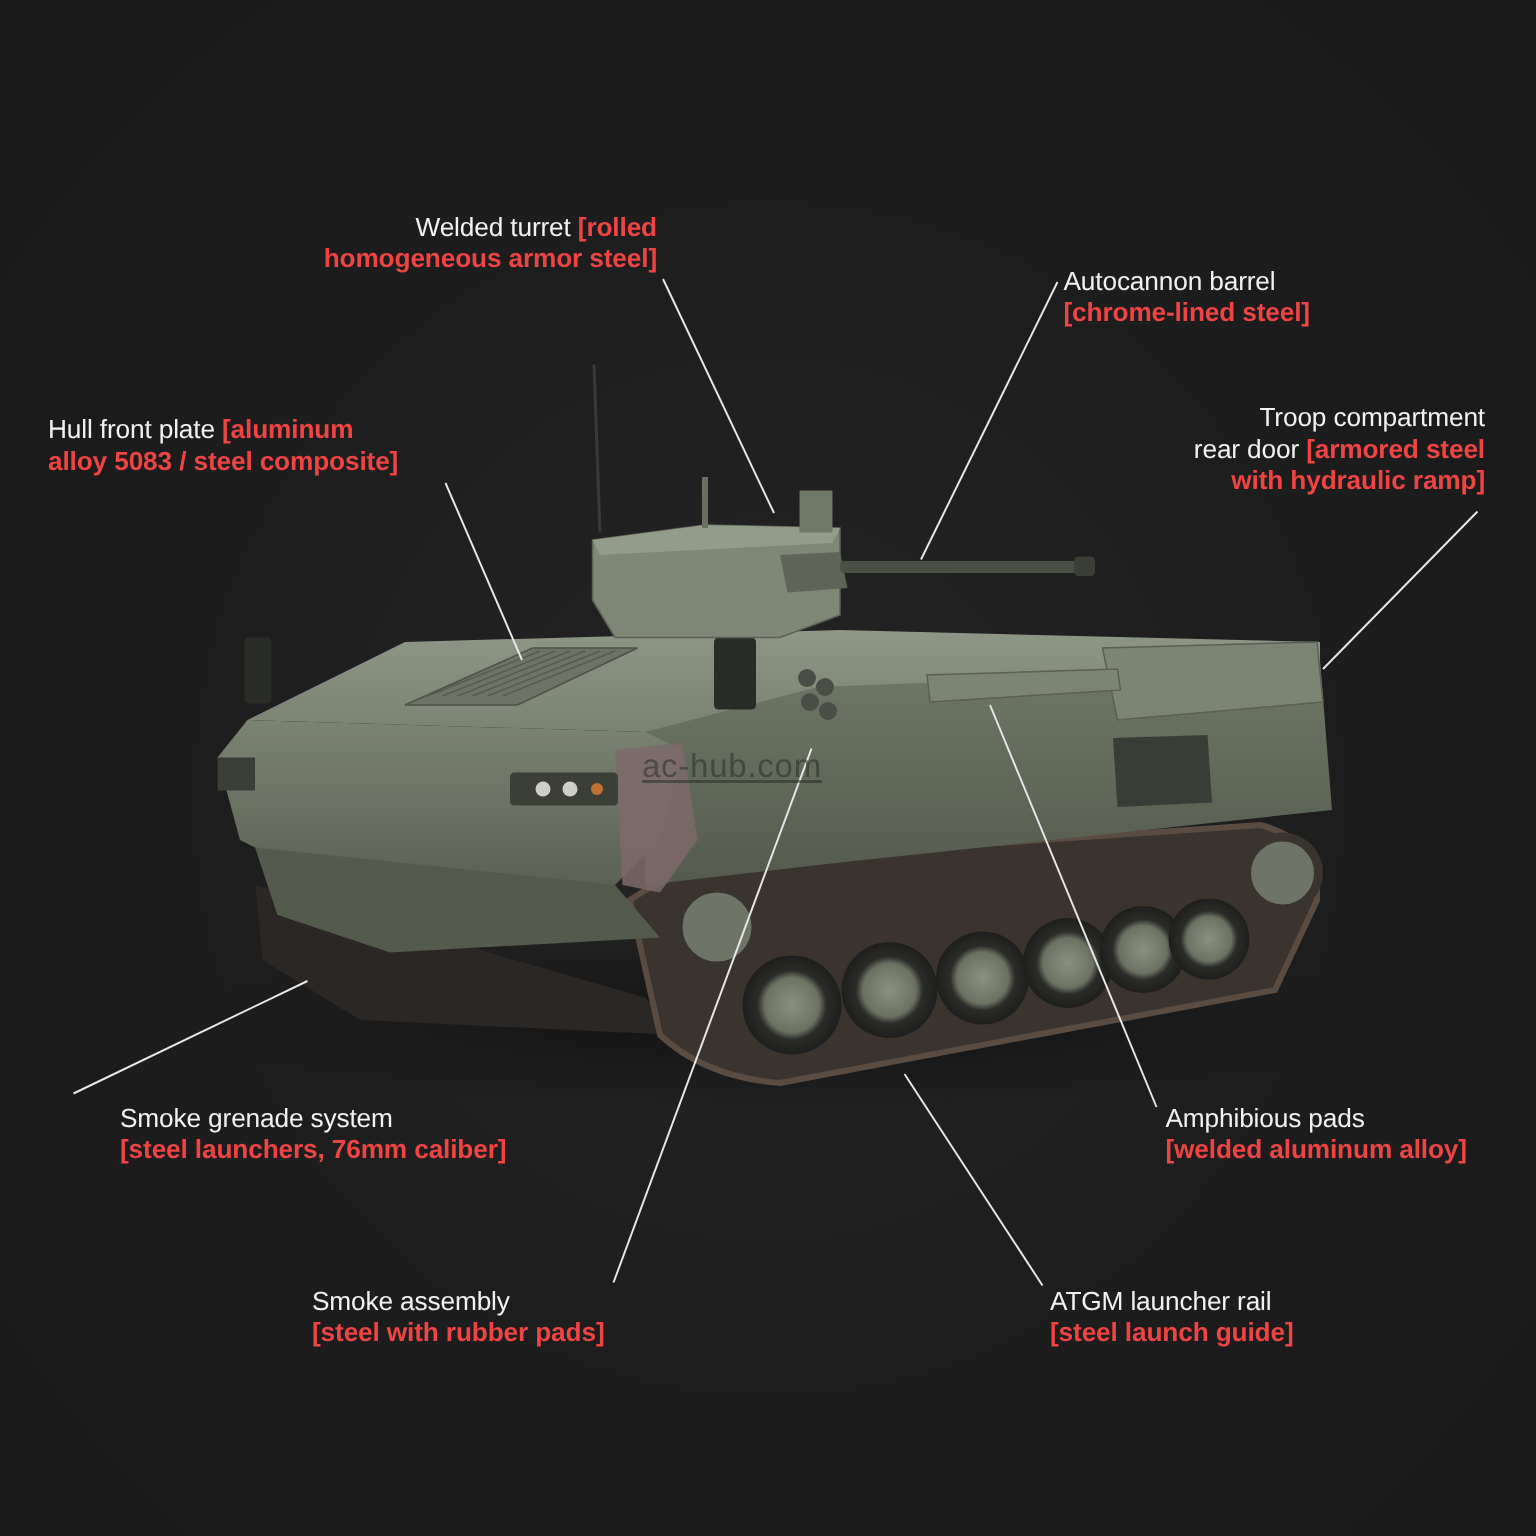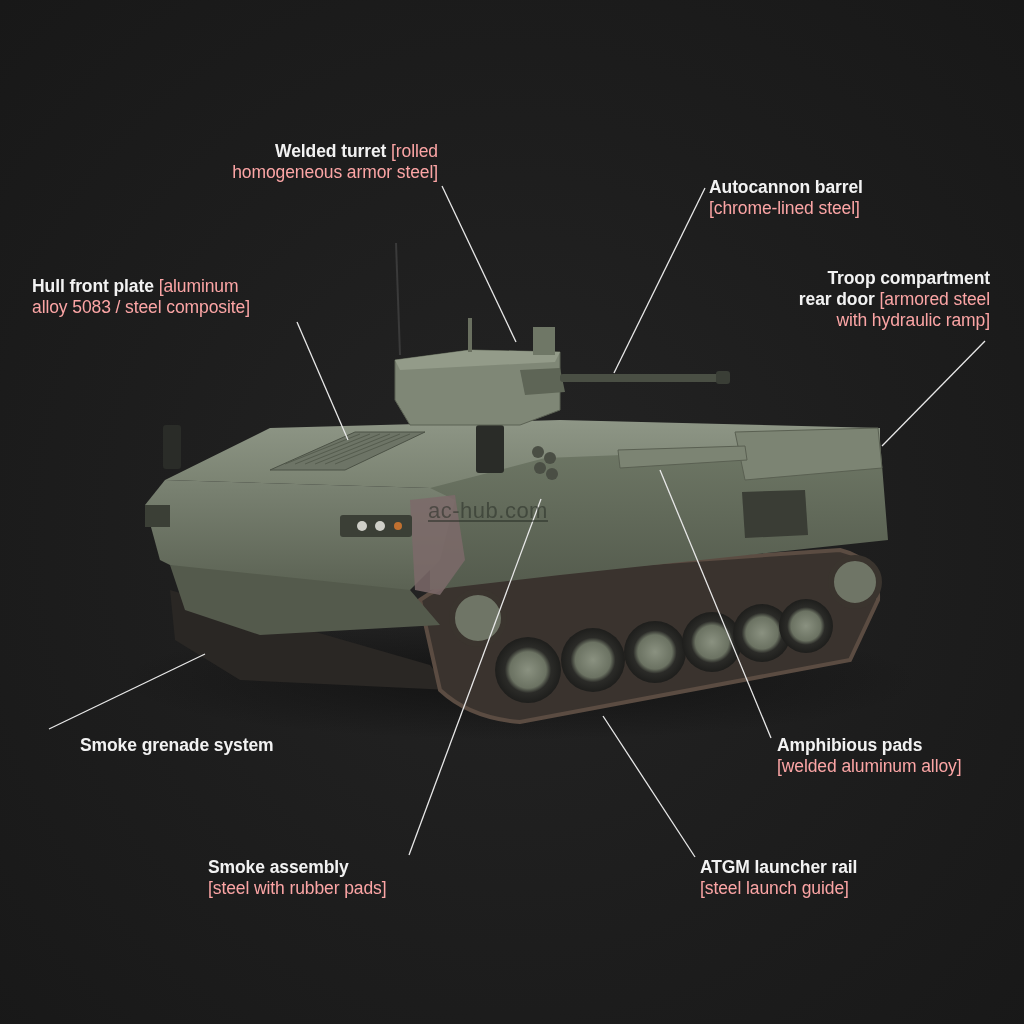"Welded turret" .label b { font-weight: 700 -> 400 }
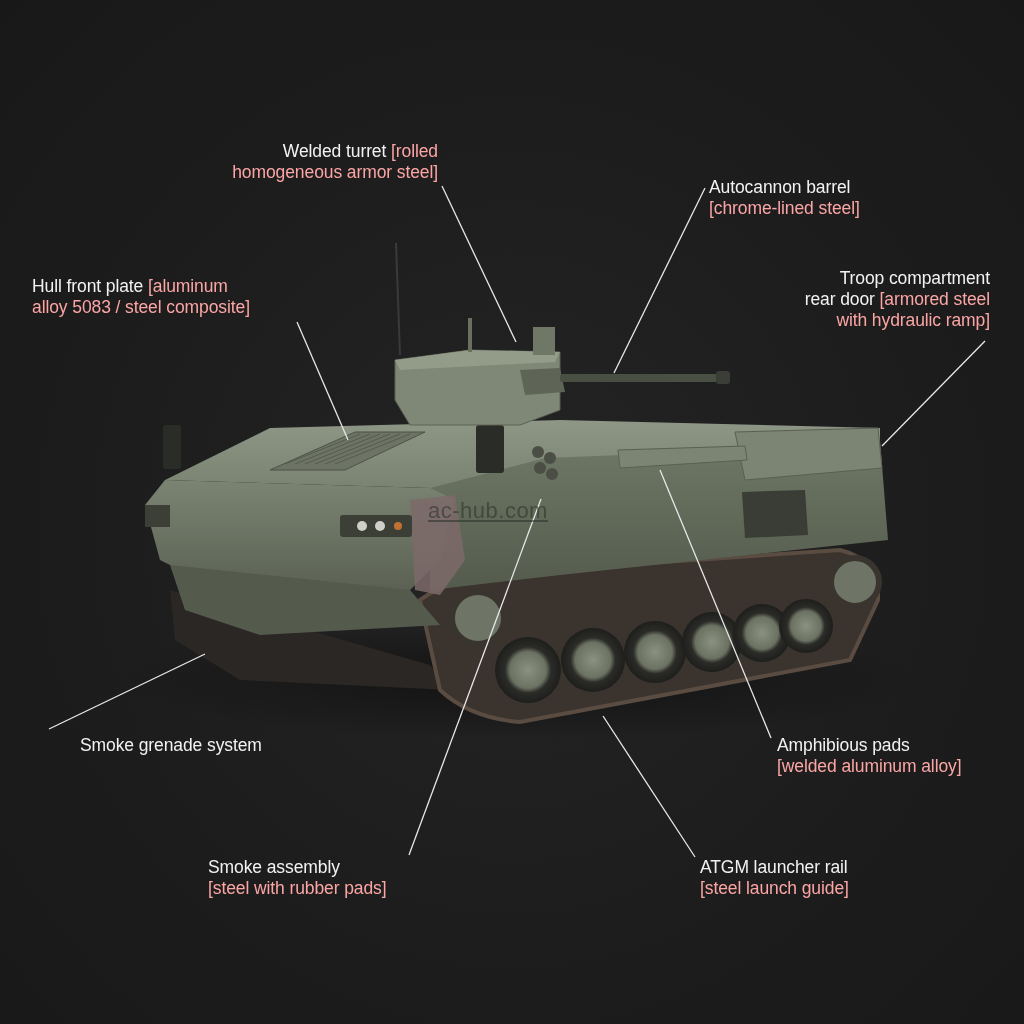"[rolled" .label .mat { color: #fca5a5 -> #ef4444; font-weight: 400 -> 700 }
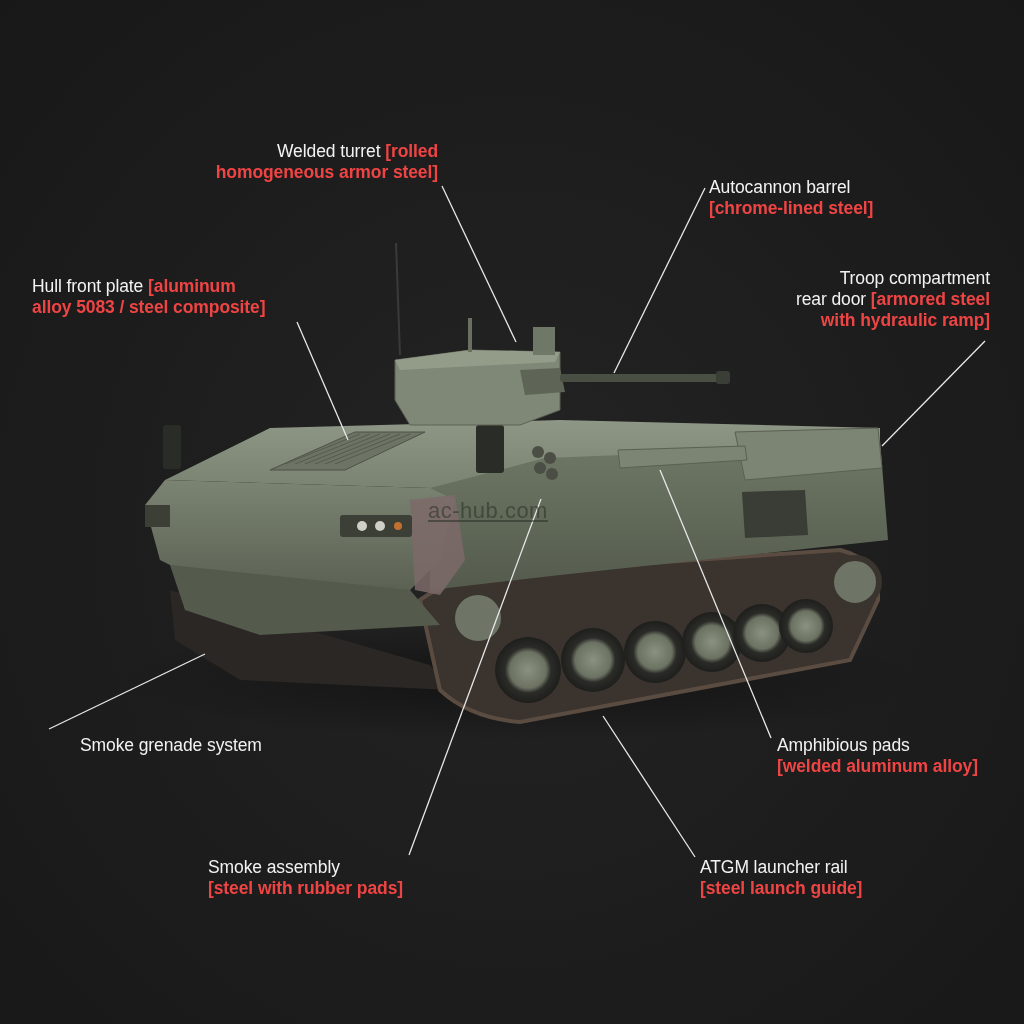"[steel launchers, 76mm caliber]" span.mat { html: none -> <span>[steel launchers, 76mm caliber]</span> }
